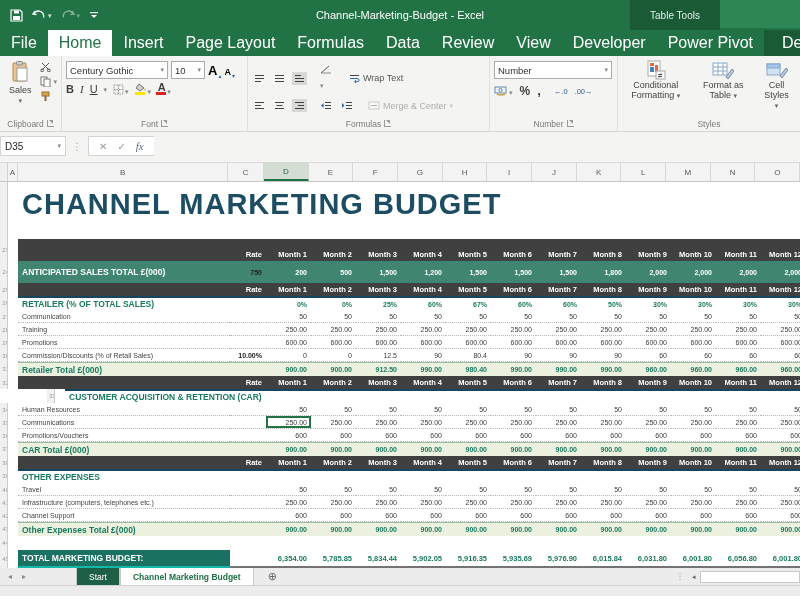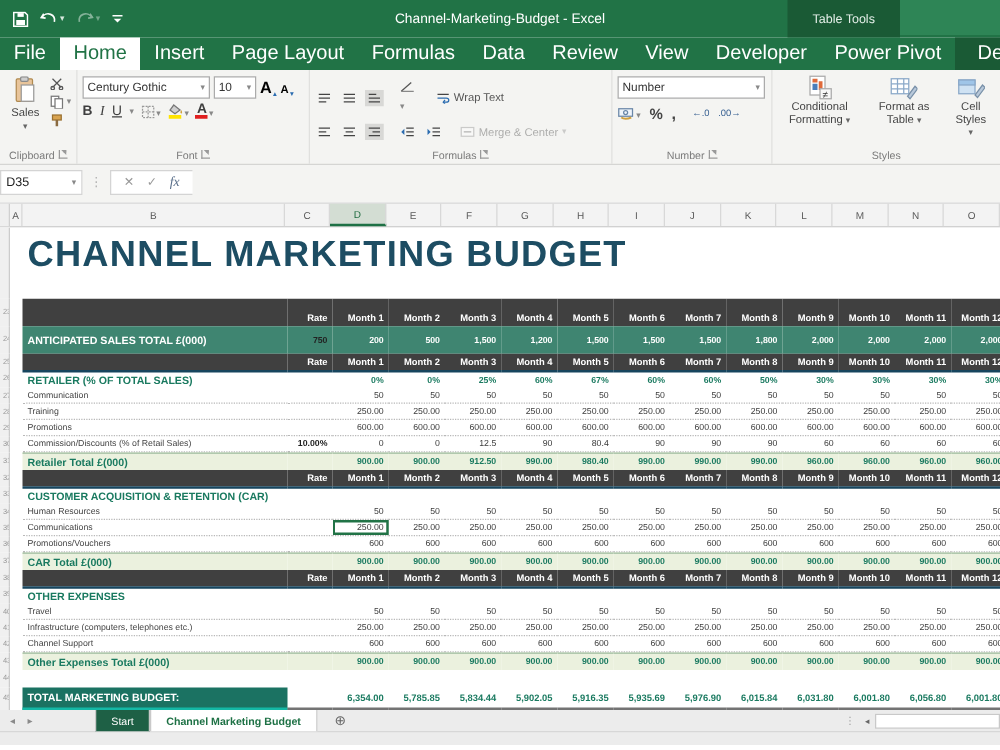"CUSTOMER ACQUISITION & RETENTION (CAR)" div.grow { margin-left: none -> 47px }
